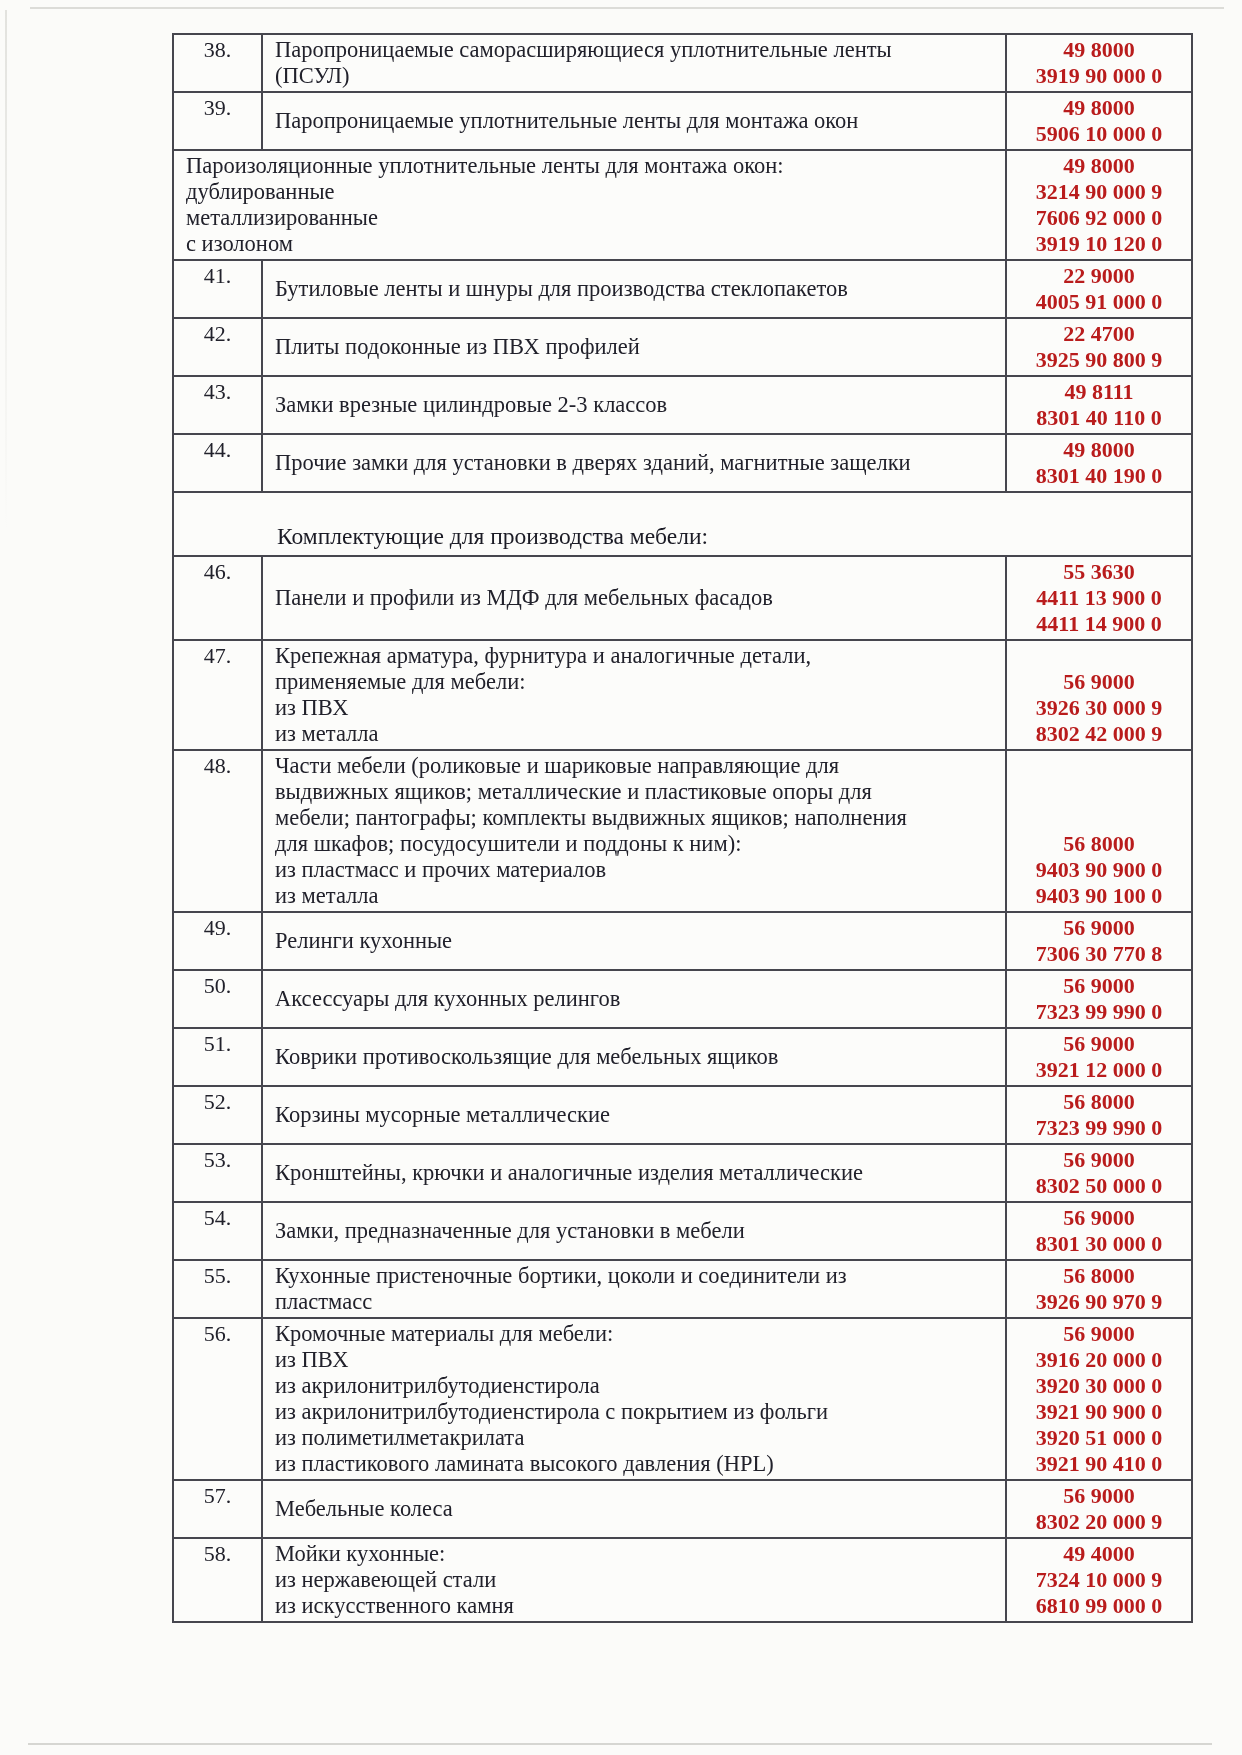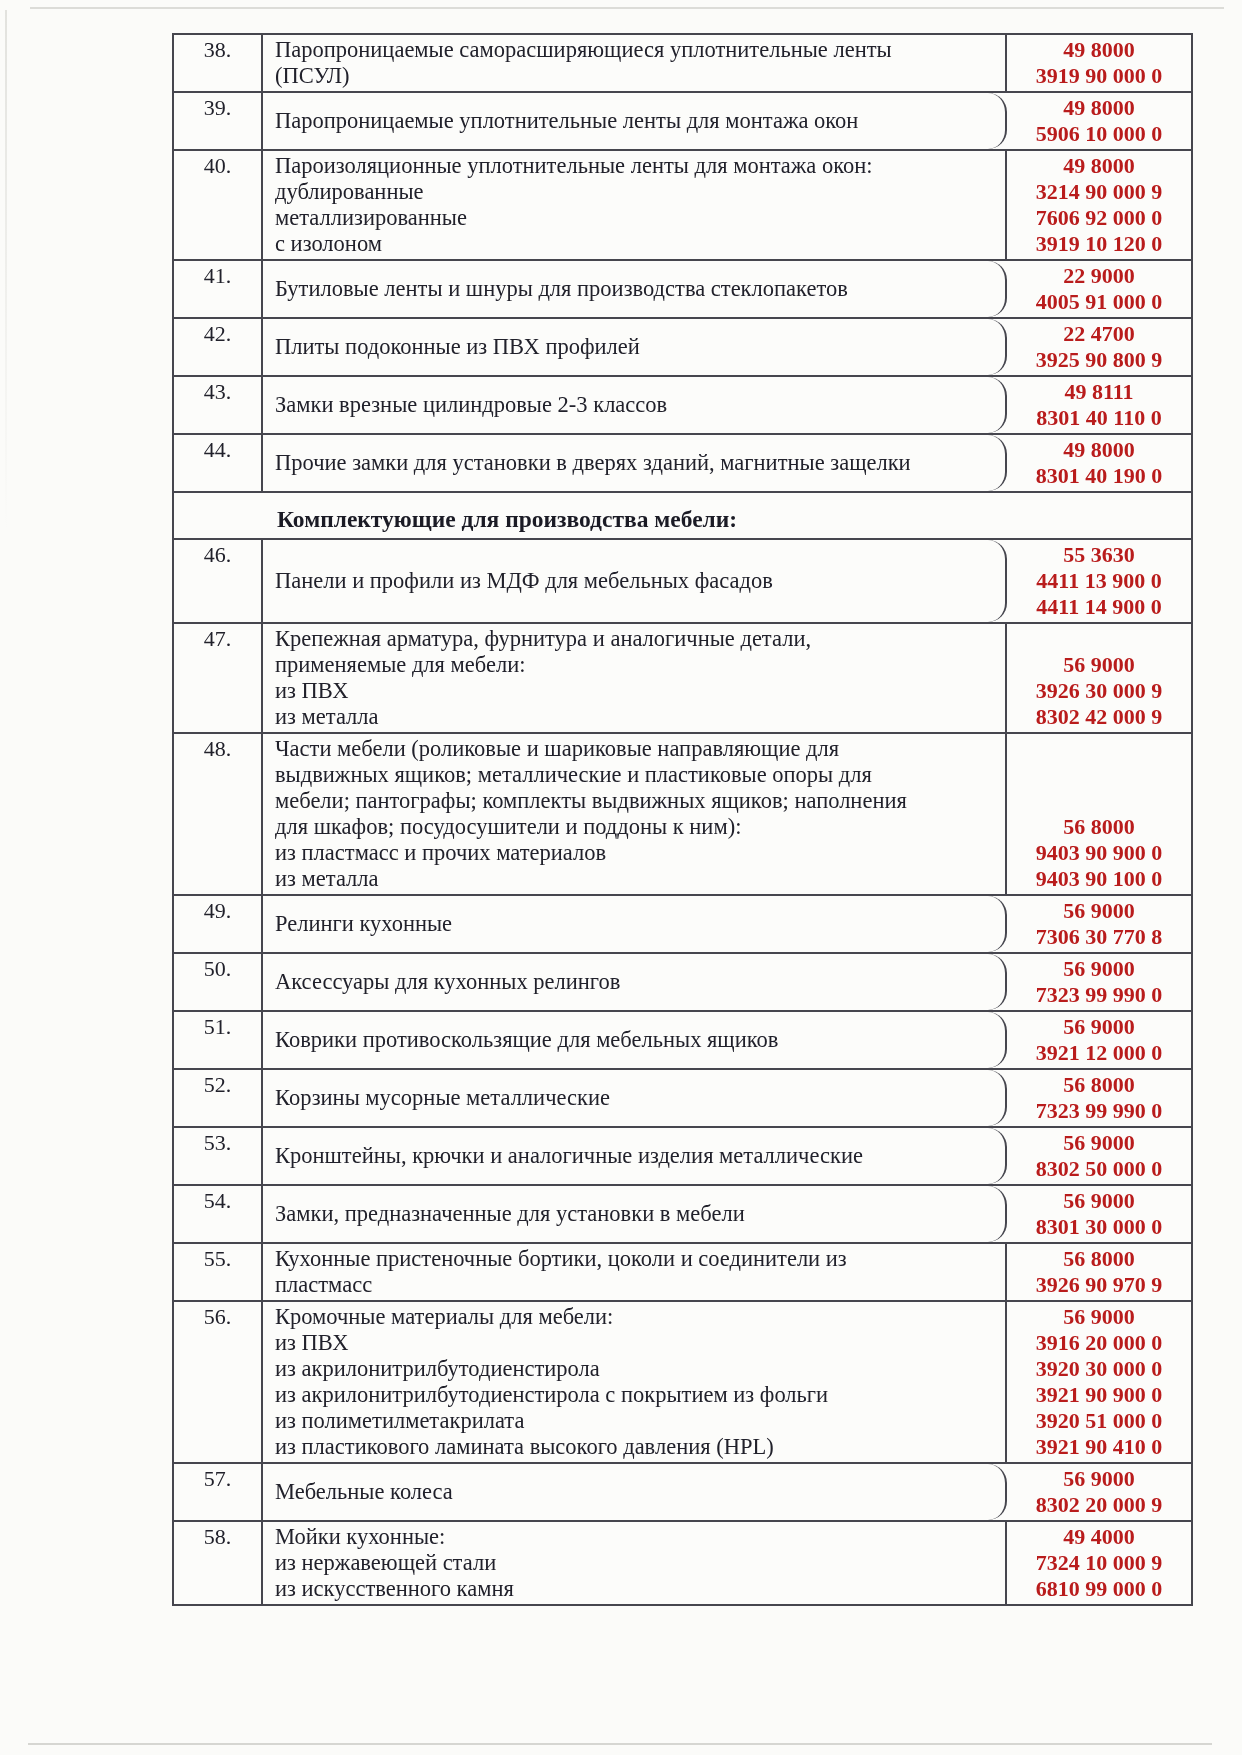"Паропроницаемые уплотнительные ленты для" .v-mid { border-radius: 19px -> none }
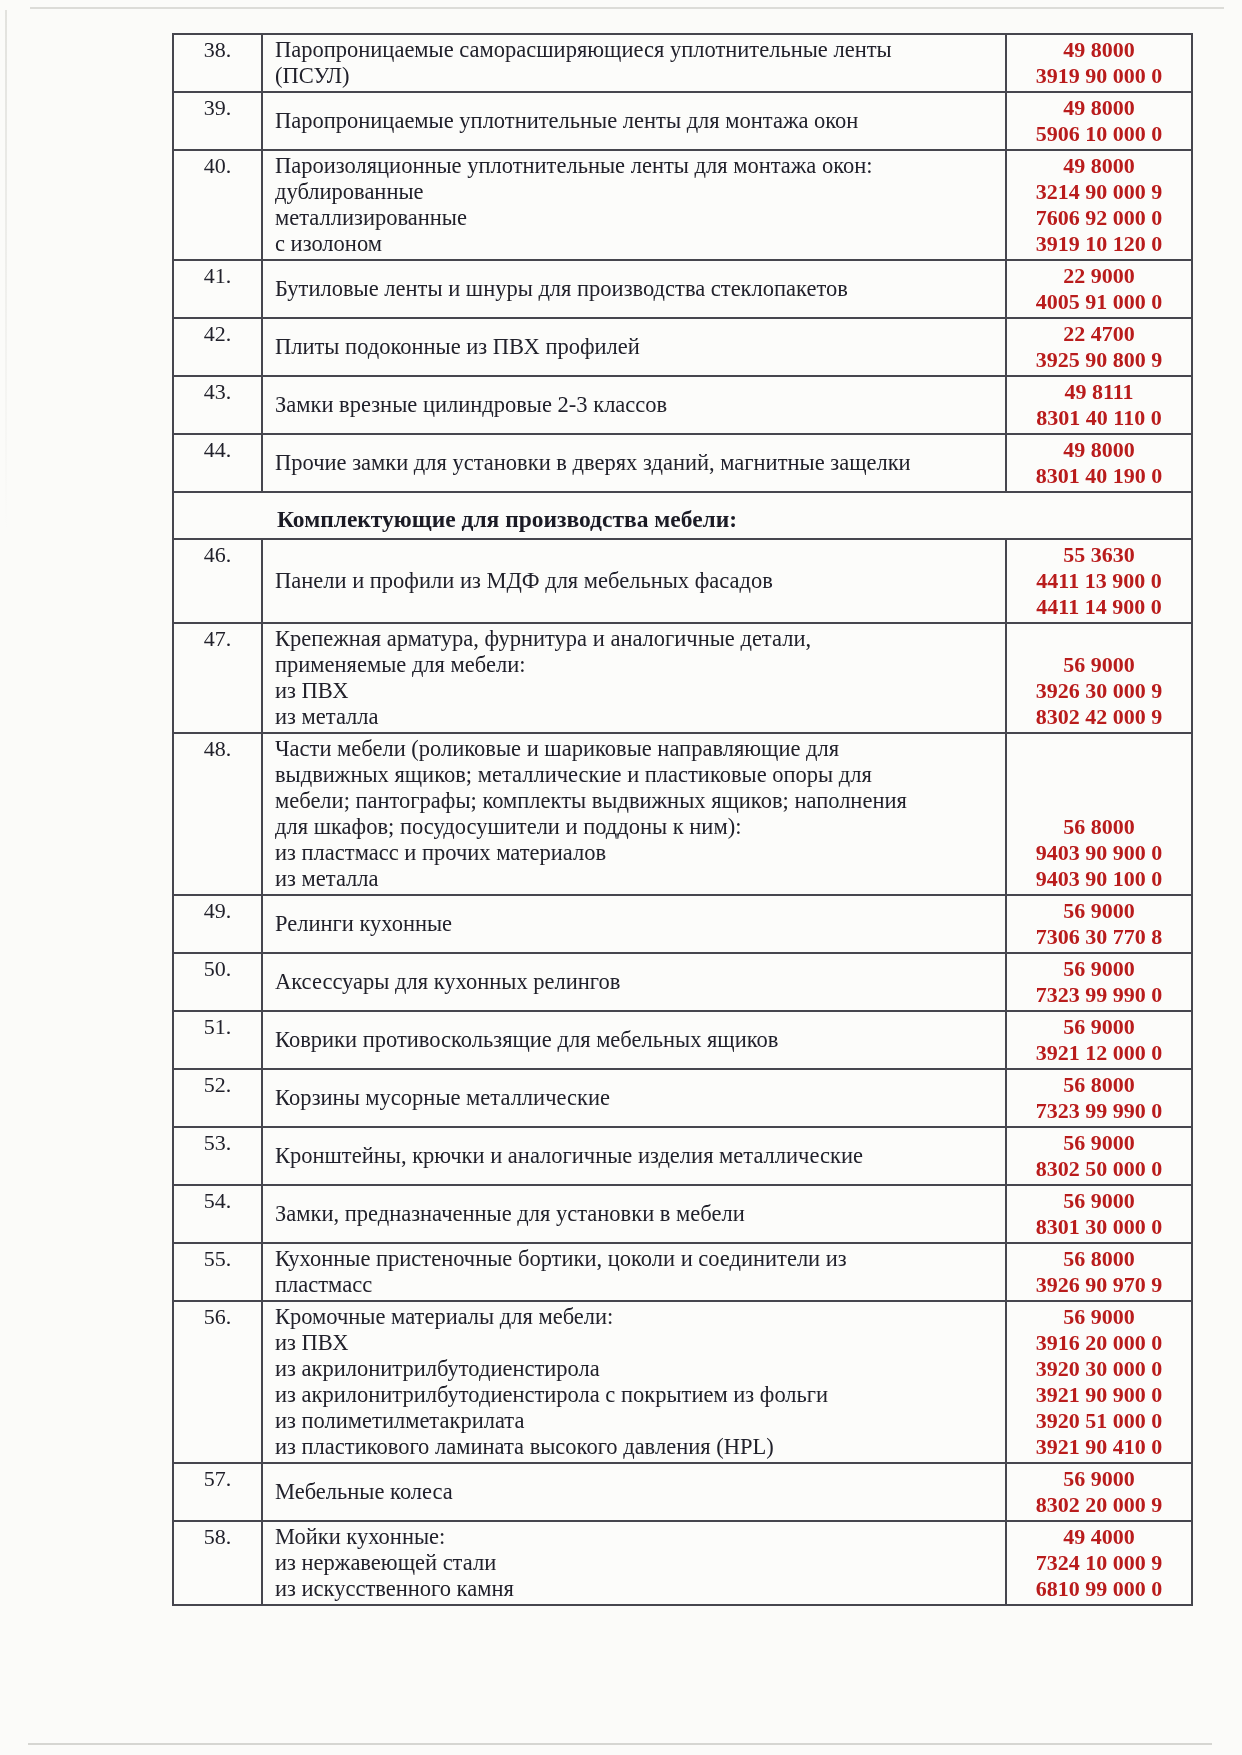"40." div.cell-num { html: <div>40.</div> -> none }
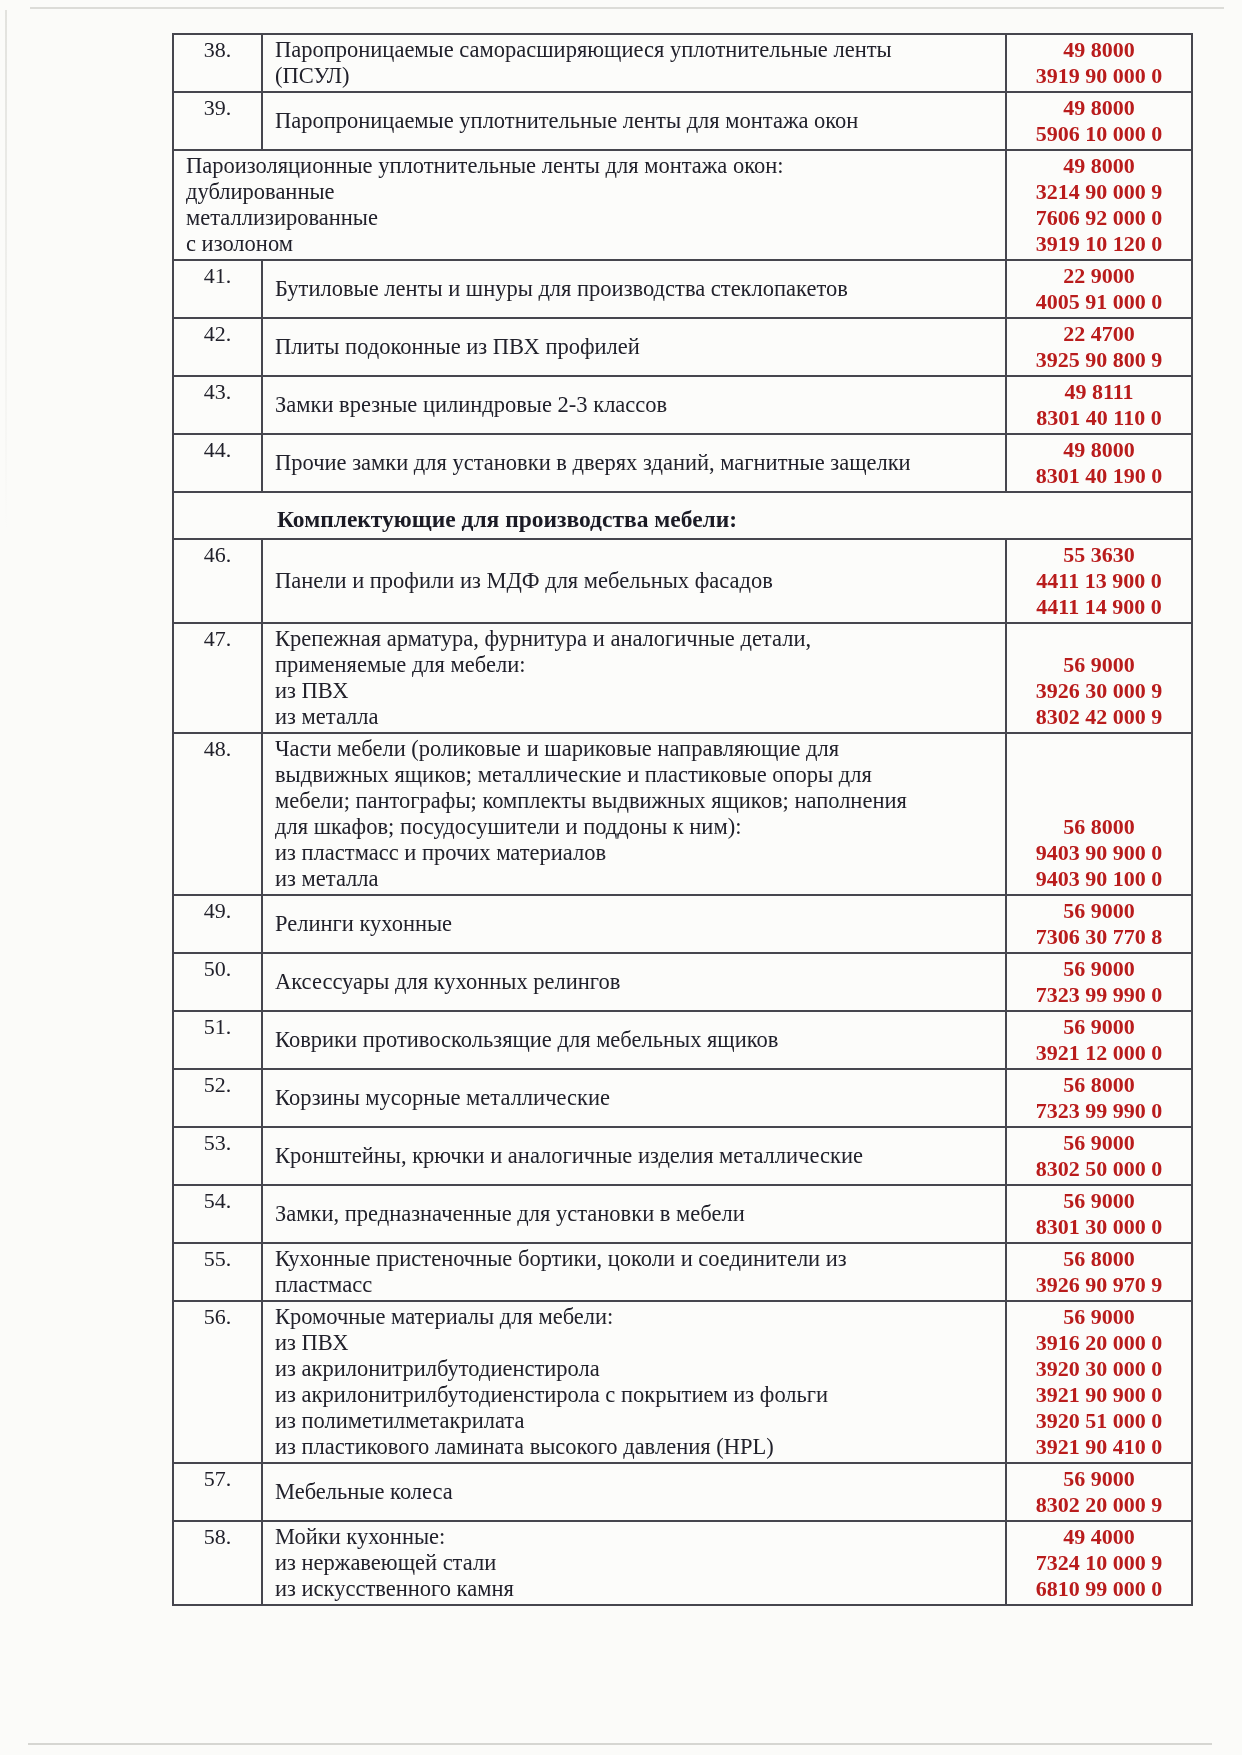"Комплектующие для производства мебели:" .section-cell { font-weight: bold -> normal; margin-top: none -> 25px; padding: 11px 8px 4px 103px -> 3px 8px 4px 103px }
